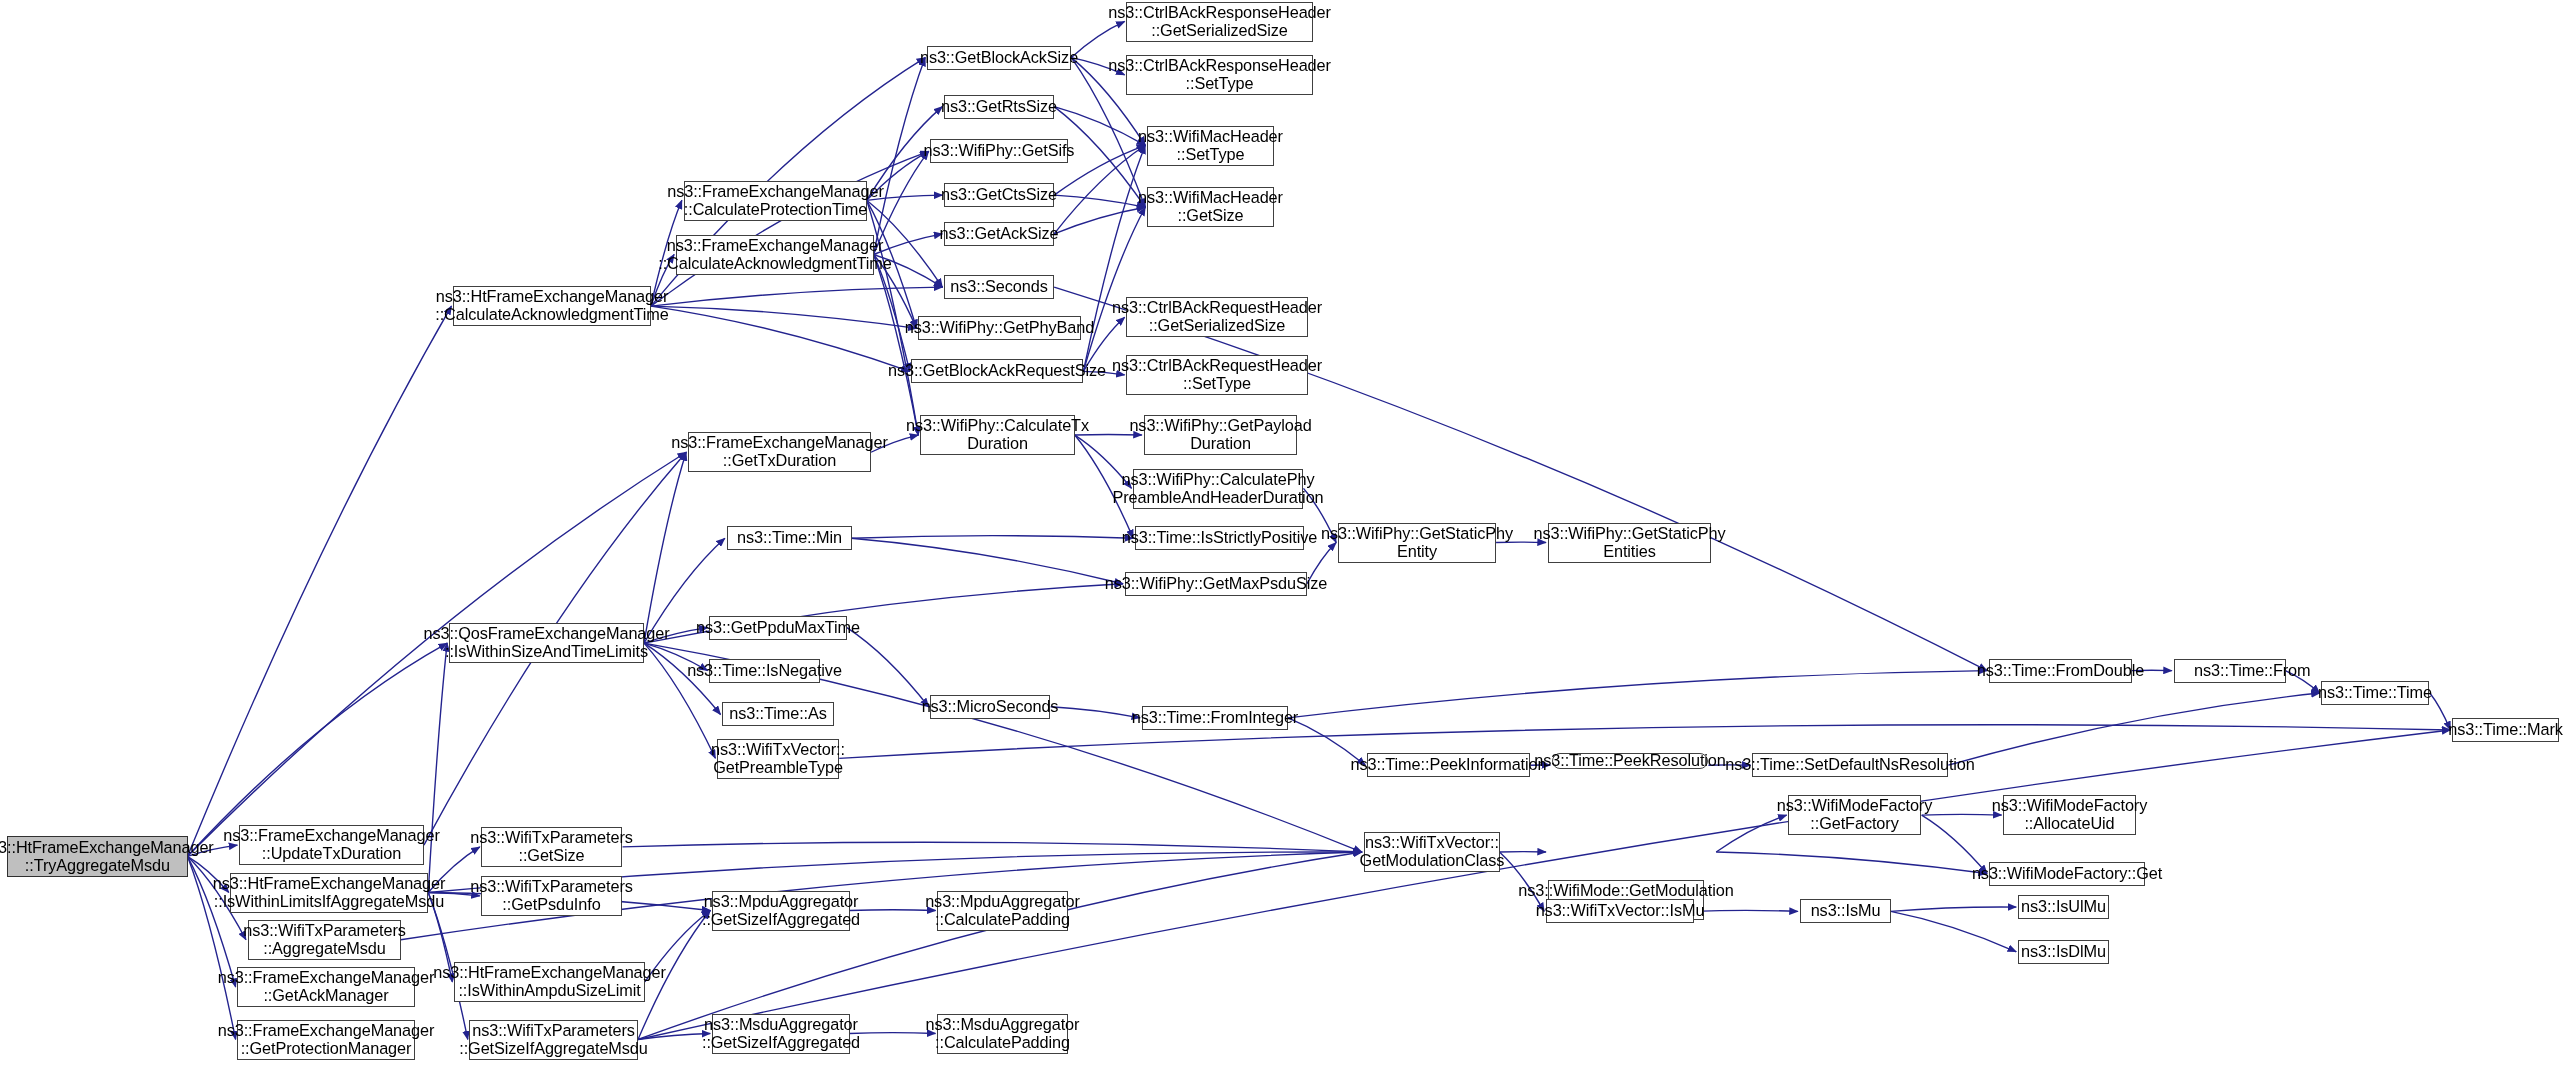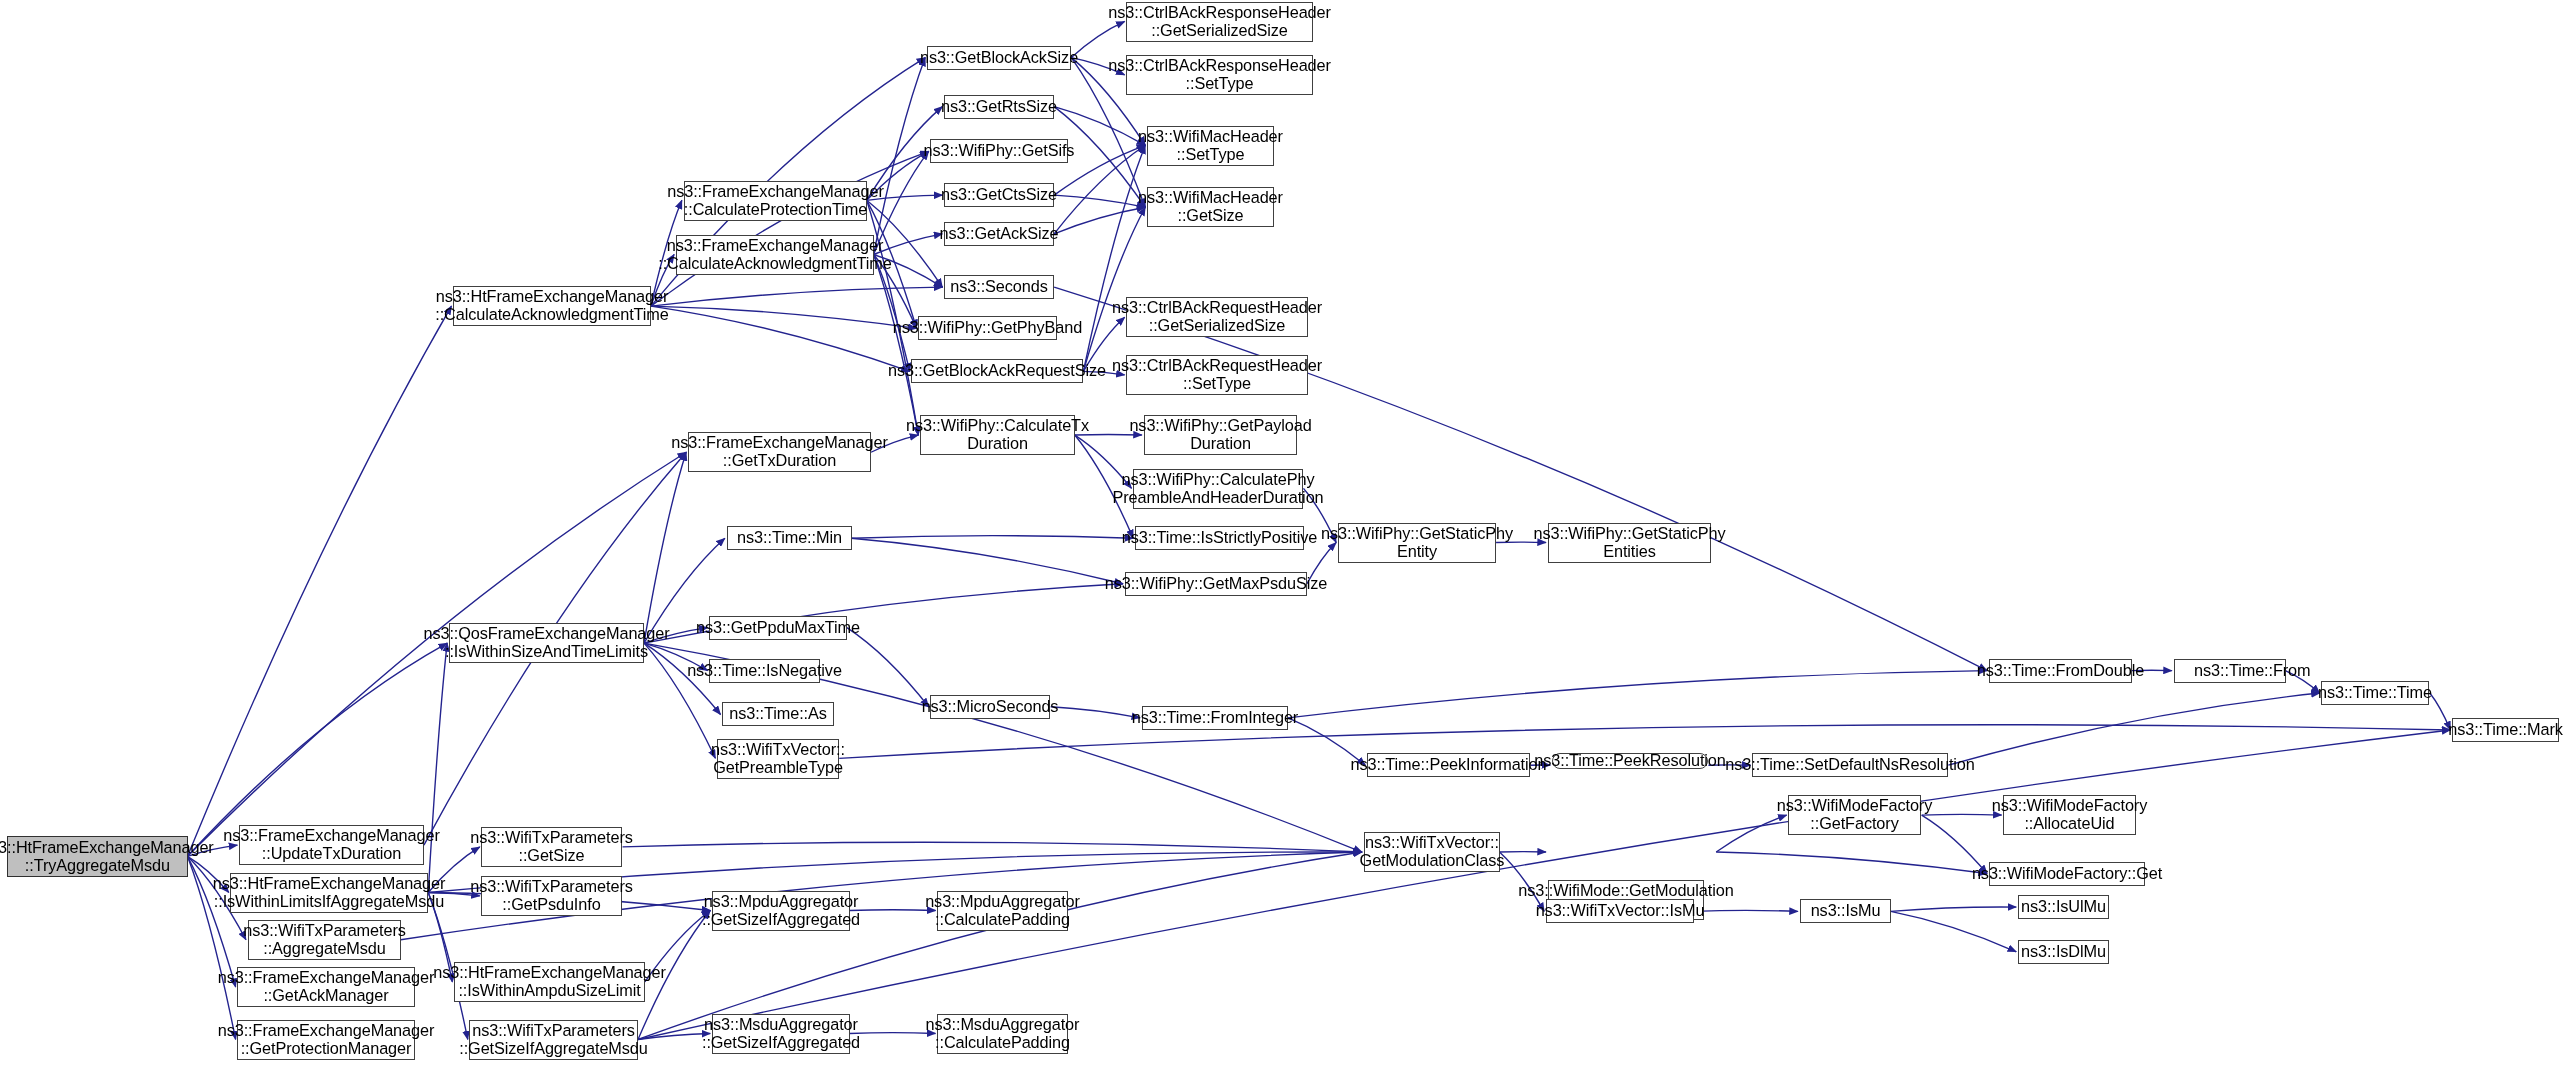"ns3::WifiPhy::GetPhyBand" div.node { width: 139px -> 163px }
